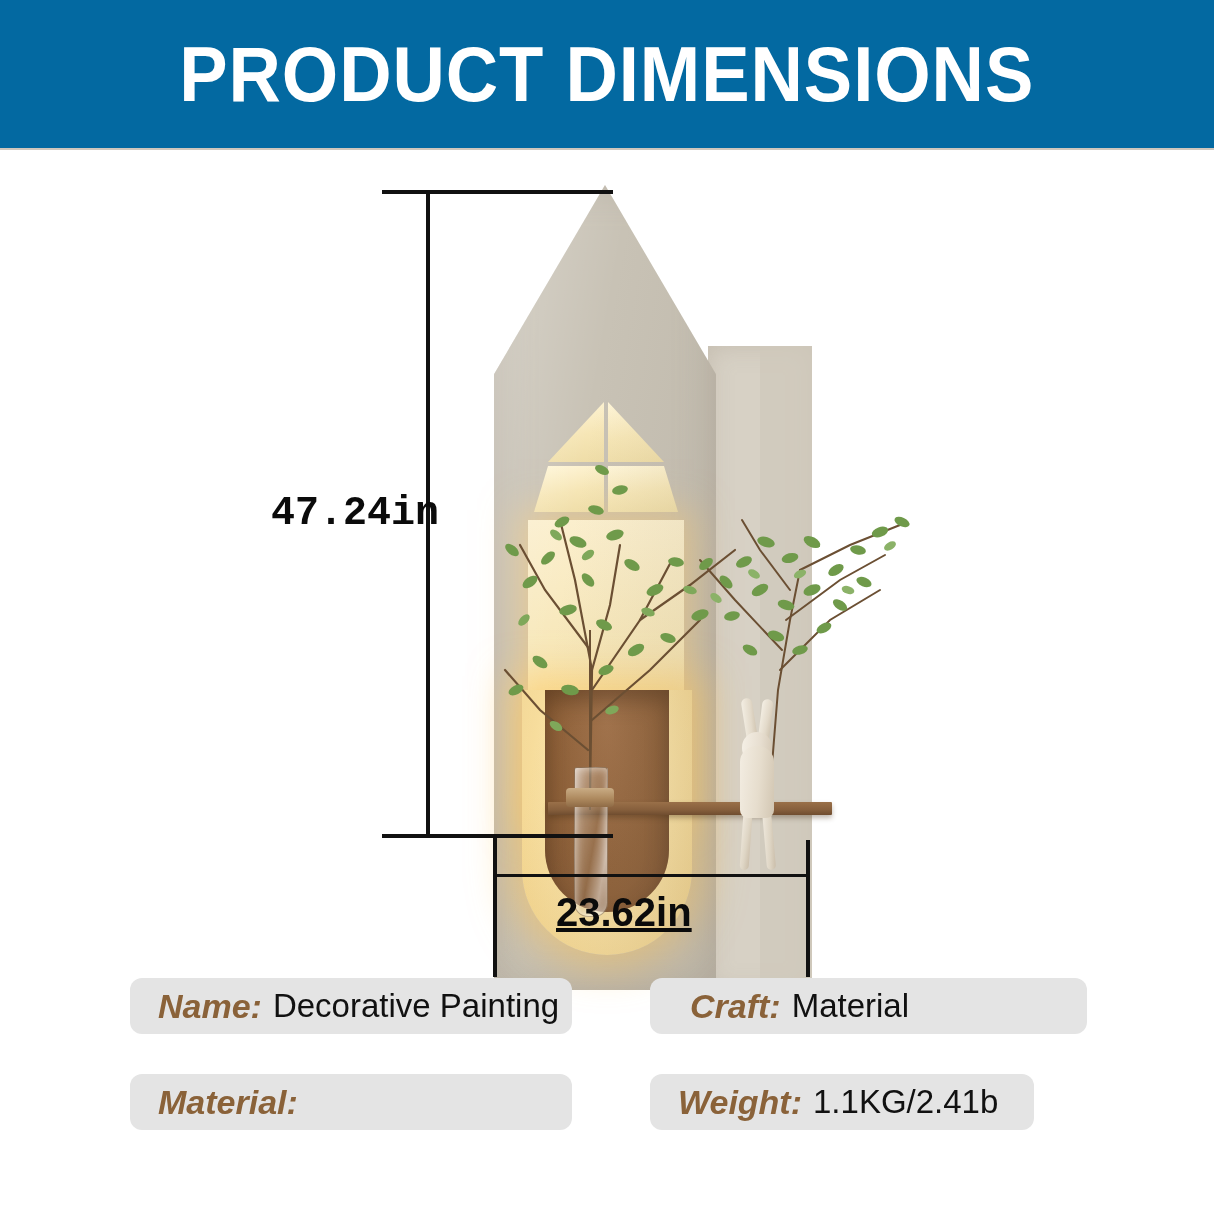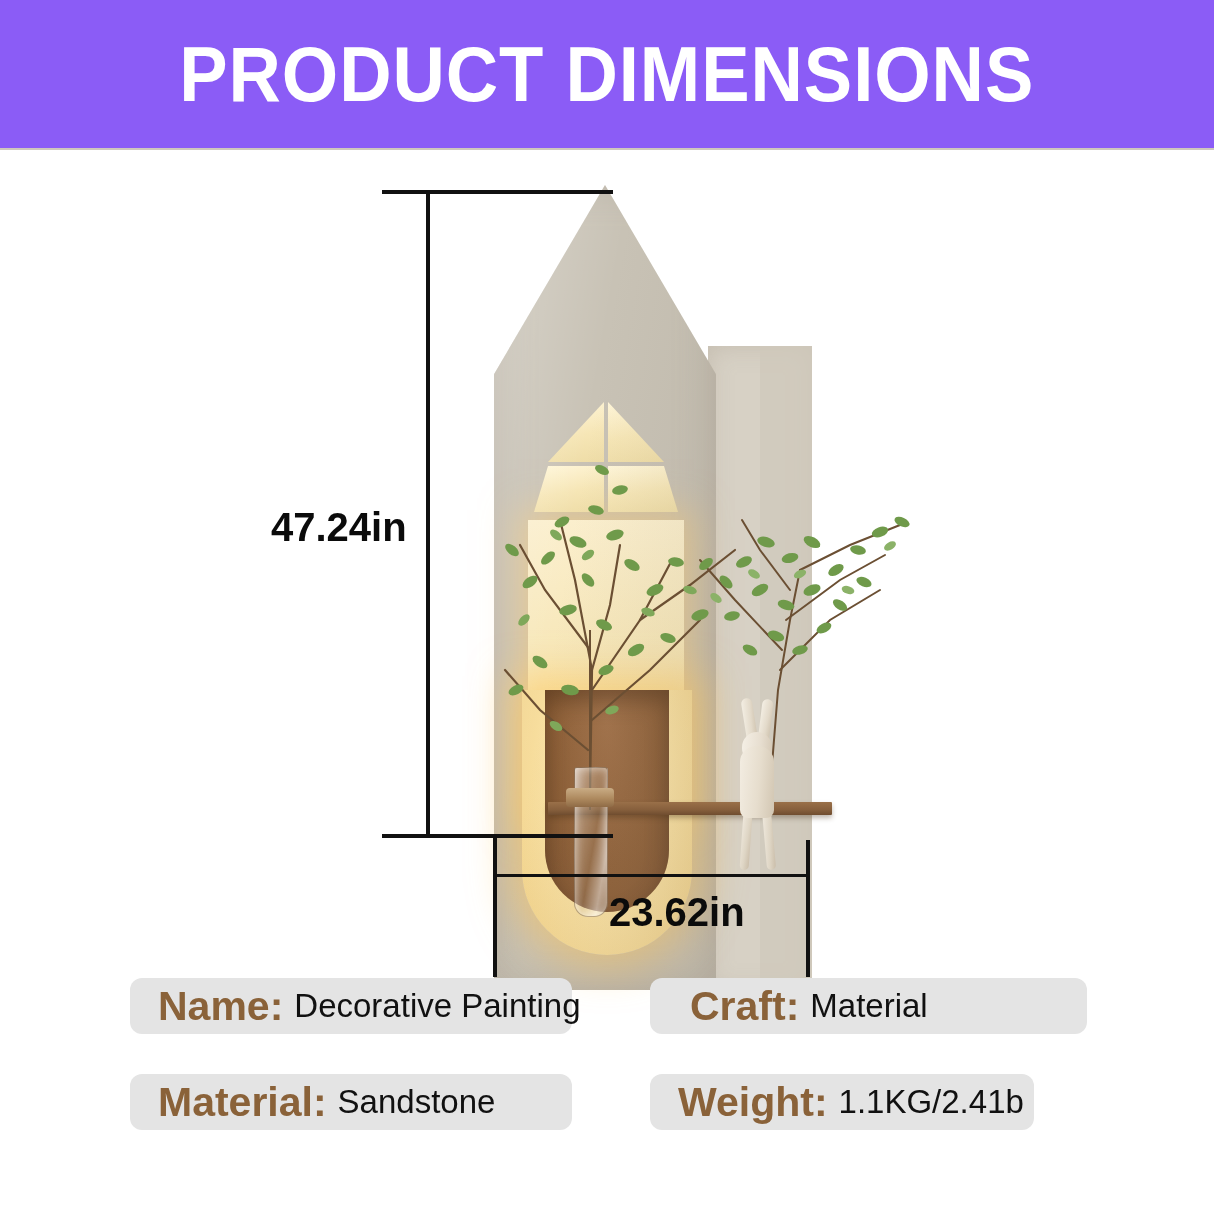"PRODUCT DIMENSIONS" .banner { background: #8b5cf6 -> #0369a1 }
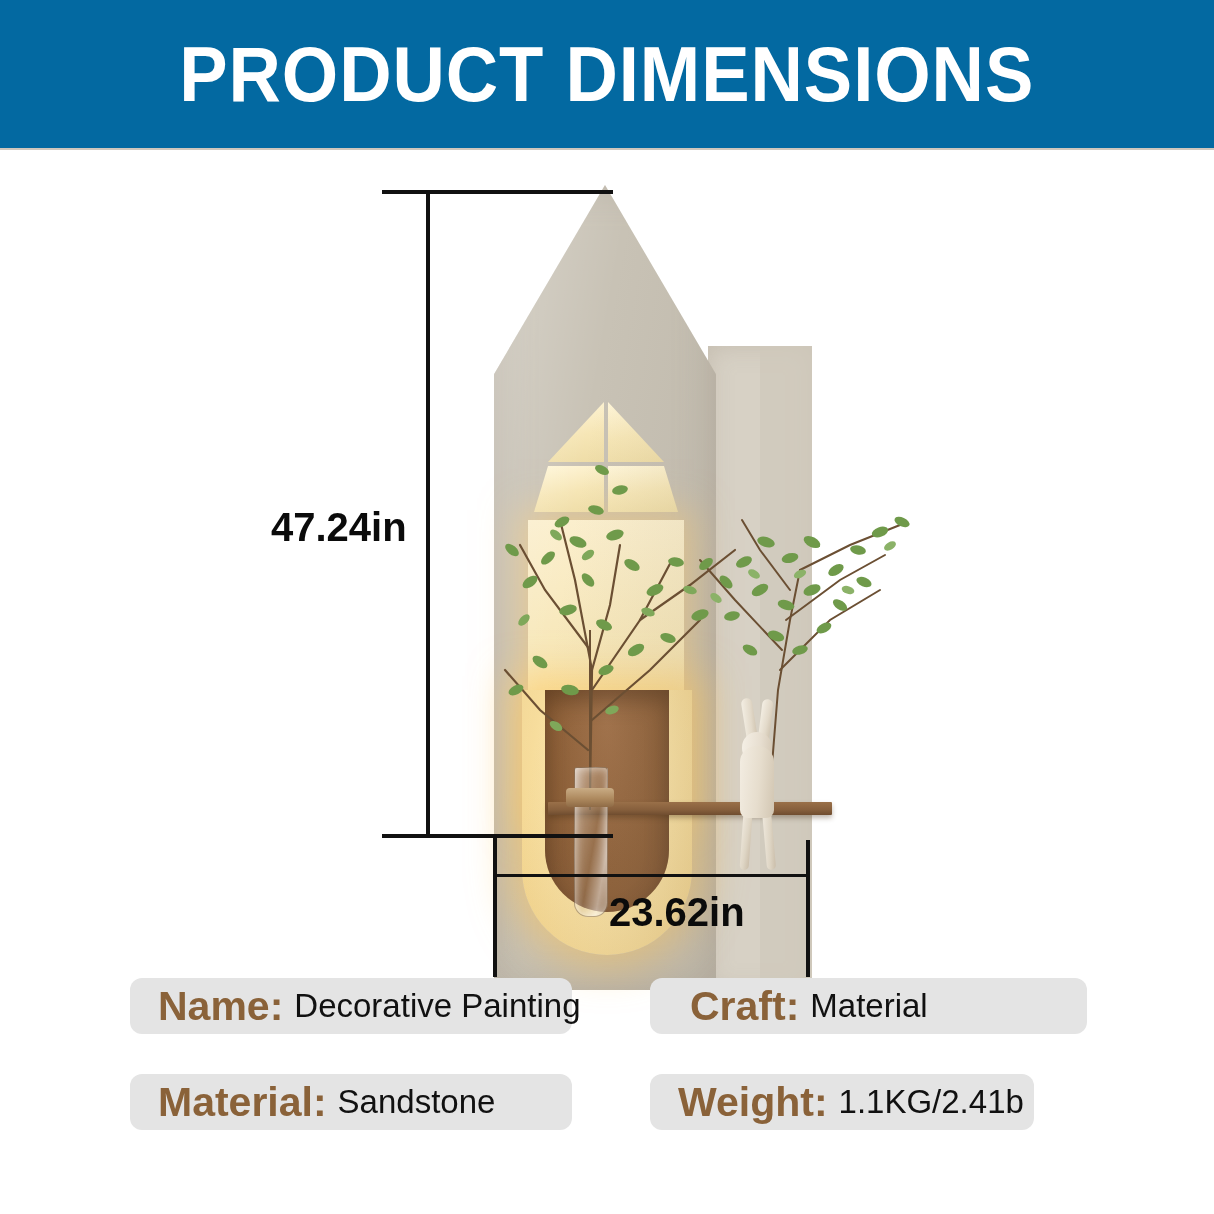"47.24in" .dim-label-v { font-family: none -> Liberation Mono, monospace; top: 355px -> 341px }
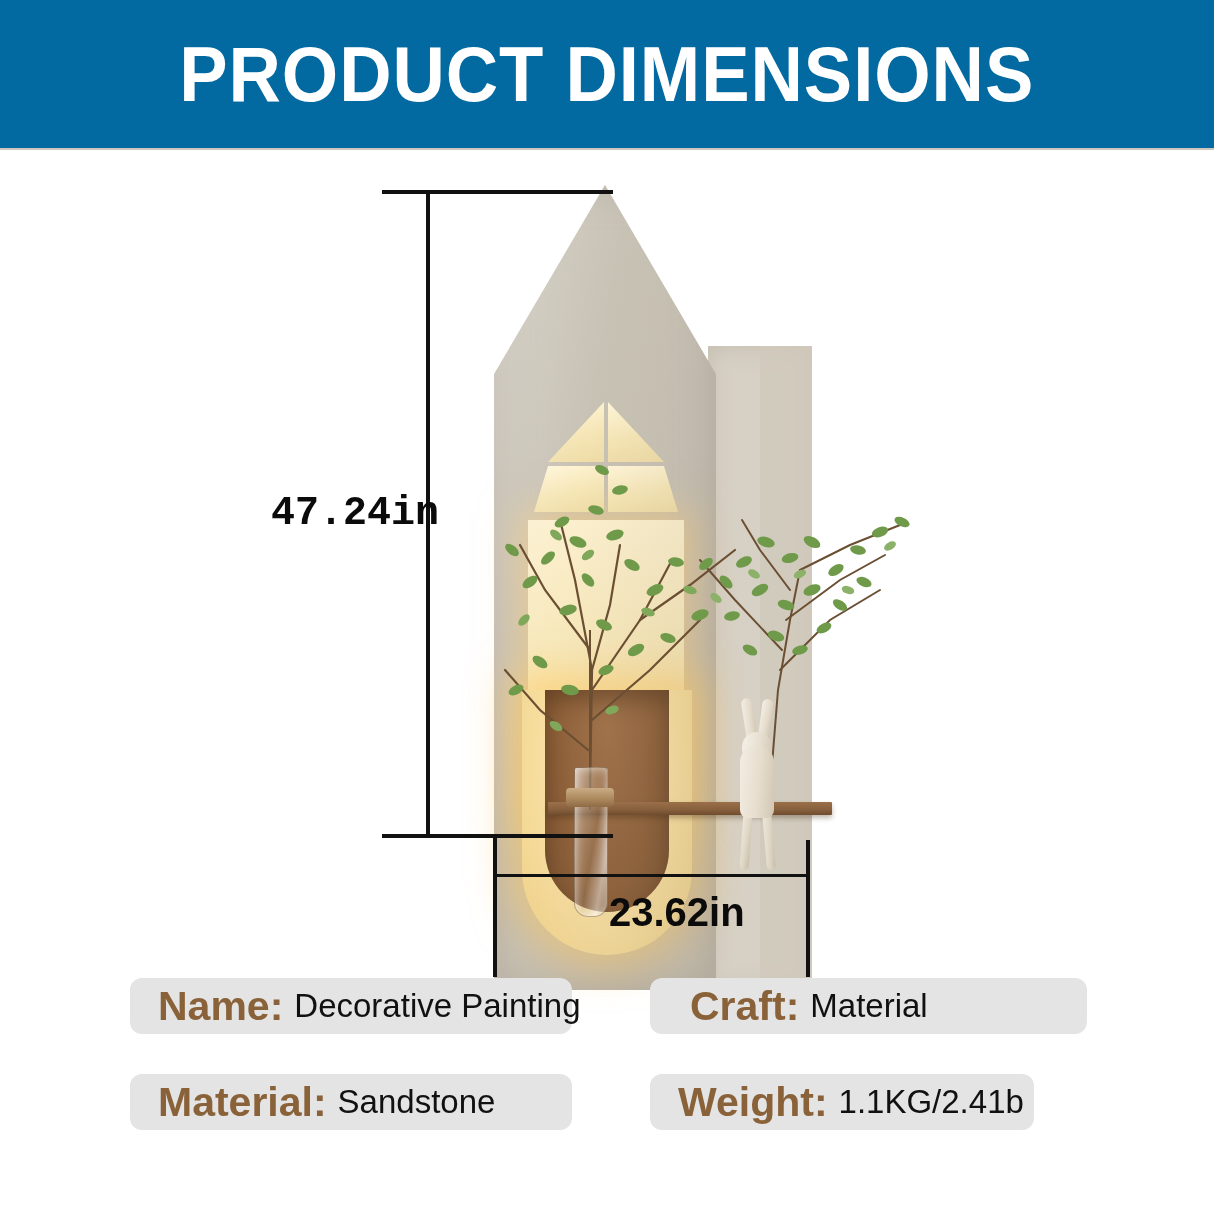"23.62in" .dim-label-h { left: 609px -> 556px; text-decoration: none -> underline }
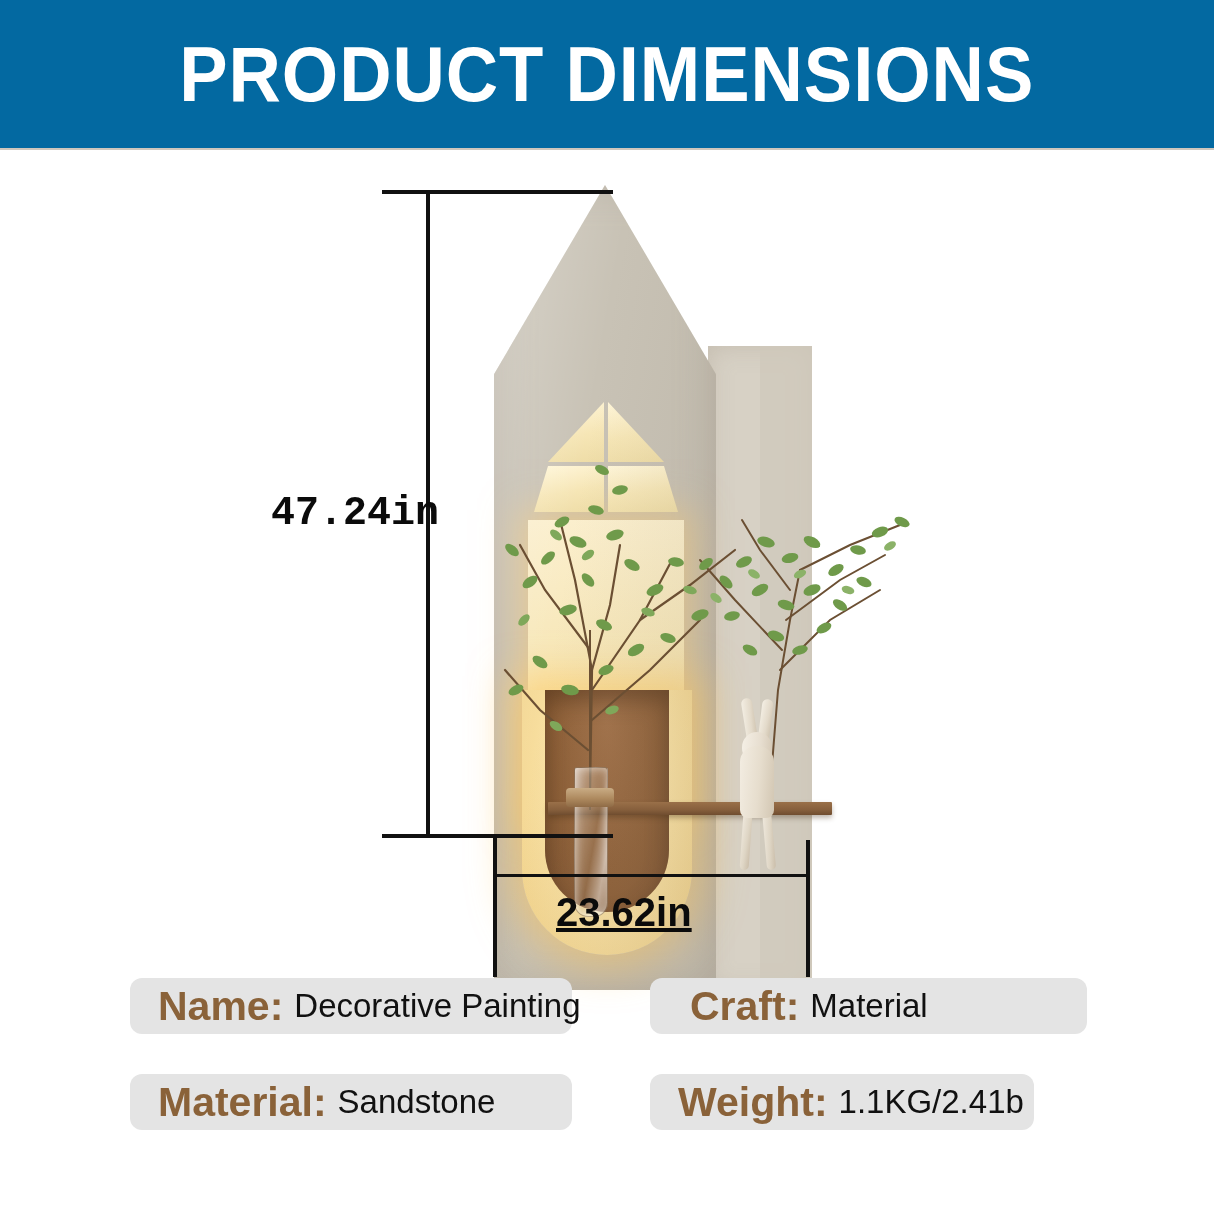"Name:" .spec-label { font-size: 41px -> 34px; font-style: none -> italic }
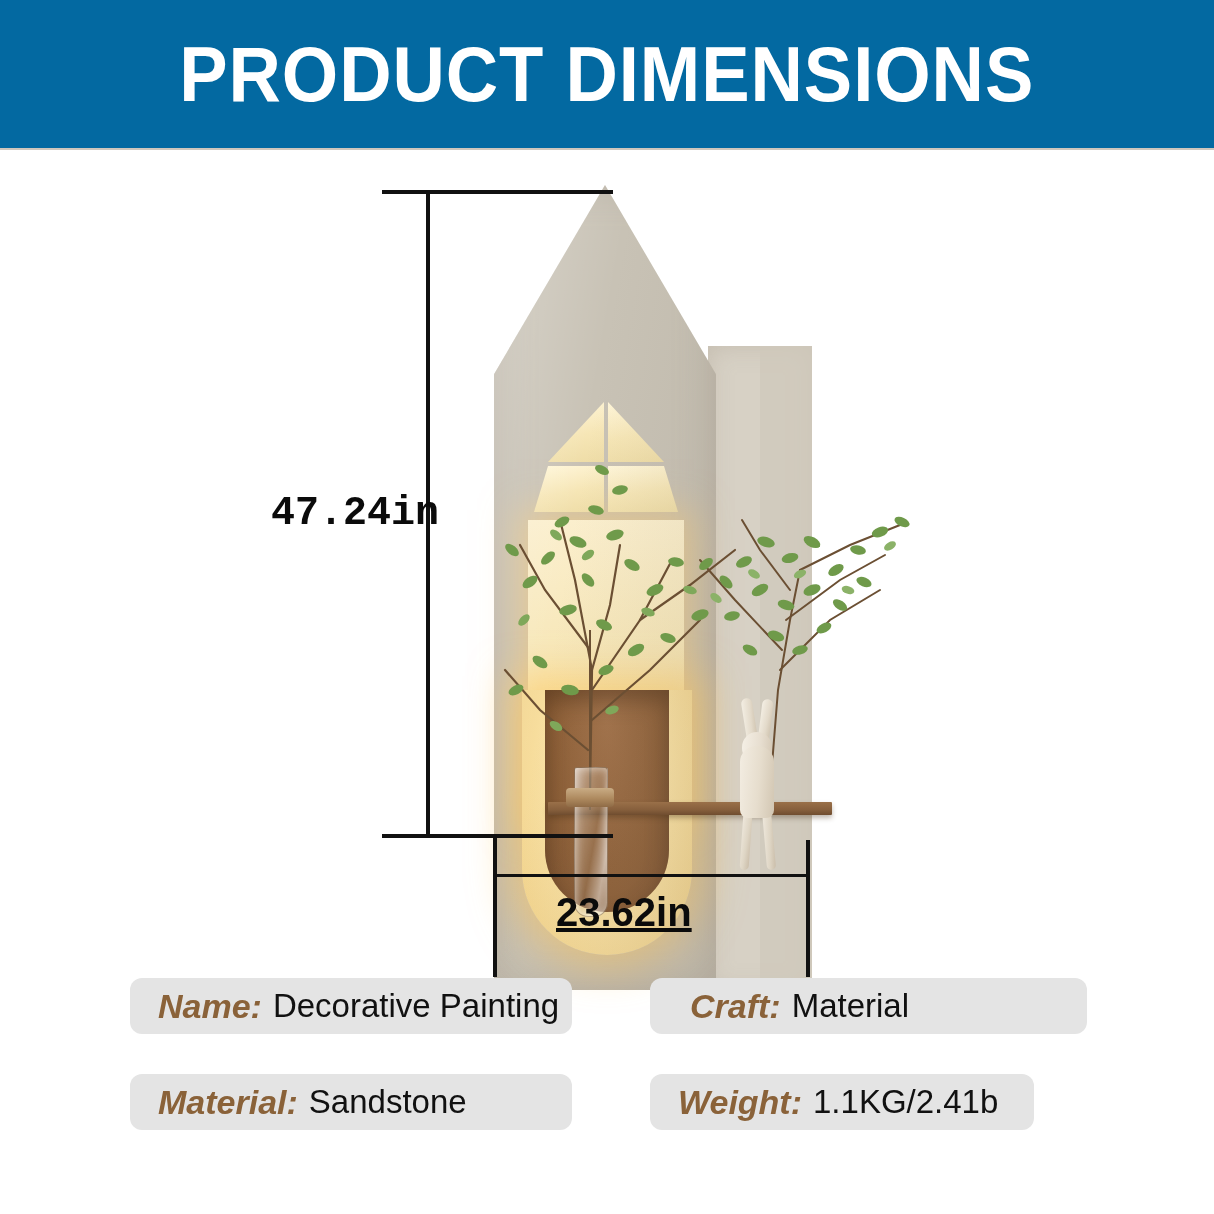"Sandstone" span.spec-value { html: <span>Sandstone</span> -> none }
